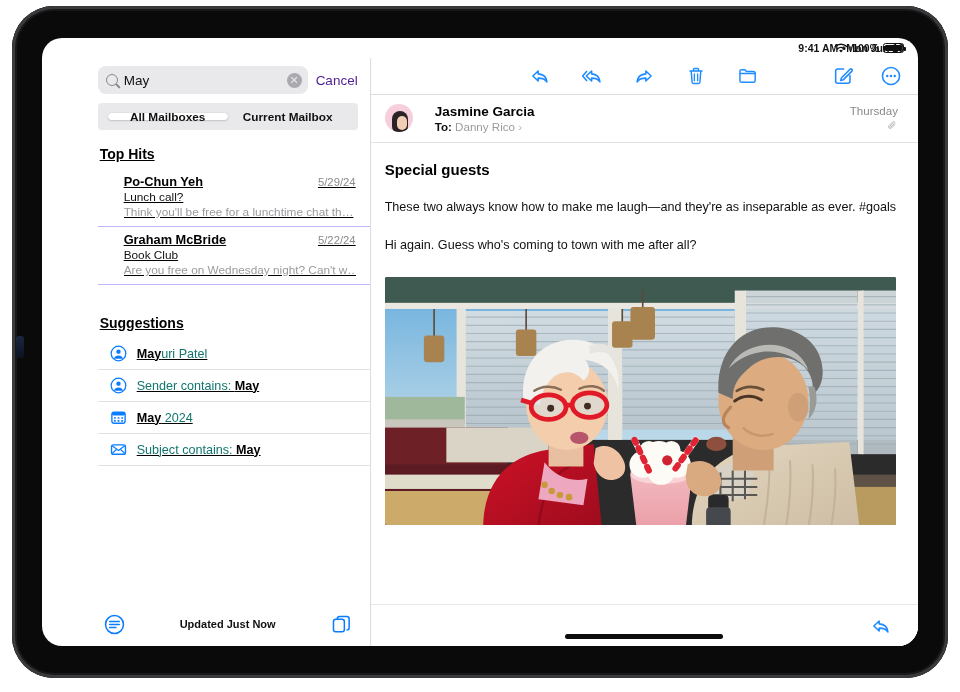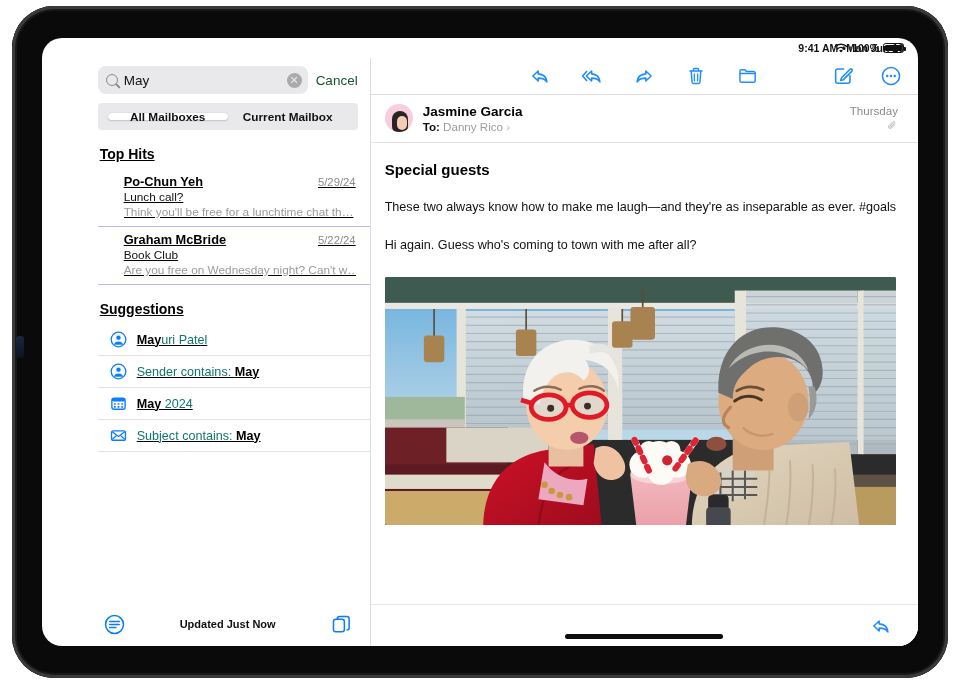"Cancel" #cancel-btn { color: #14532d -> #4c1d95 }
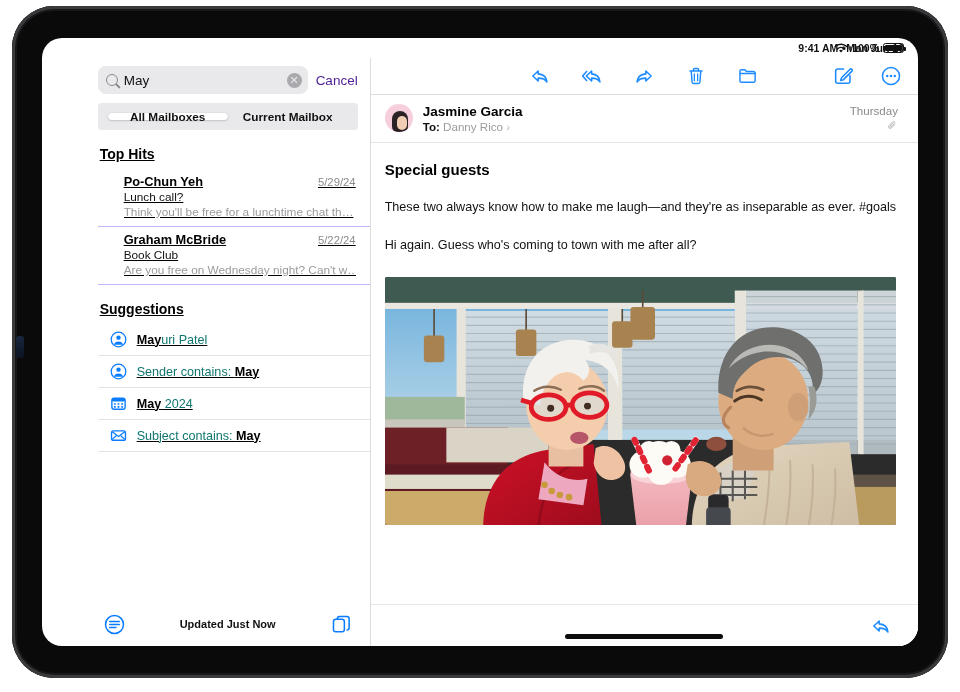"Jasmine Garcia" #msg-head { gap: 10px -> 22px }
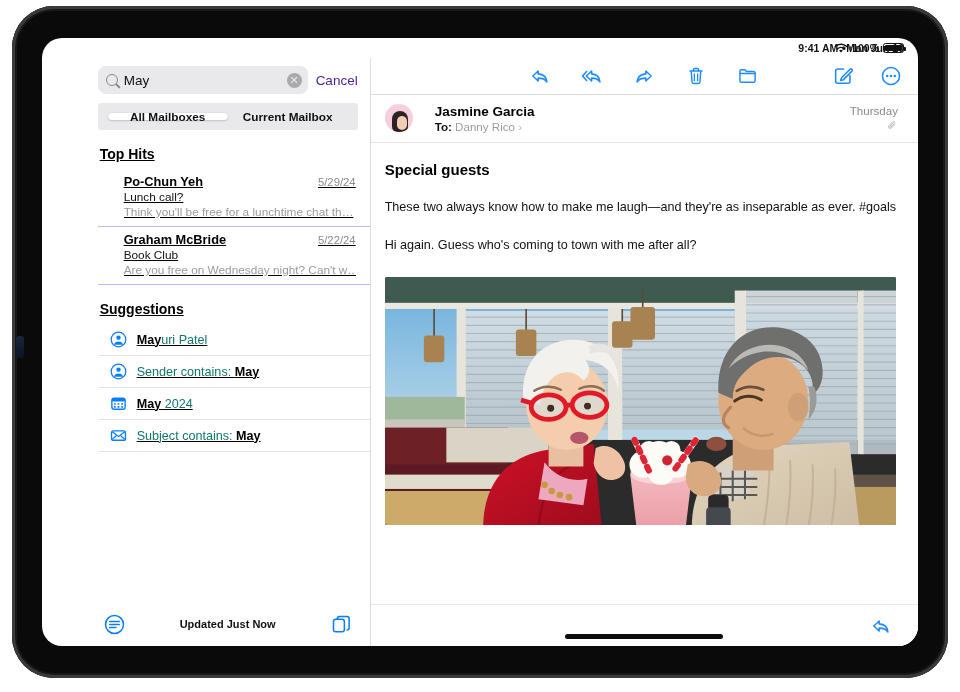"Suggestions" #suggestions { margin-top: 10px -> 24px }
